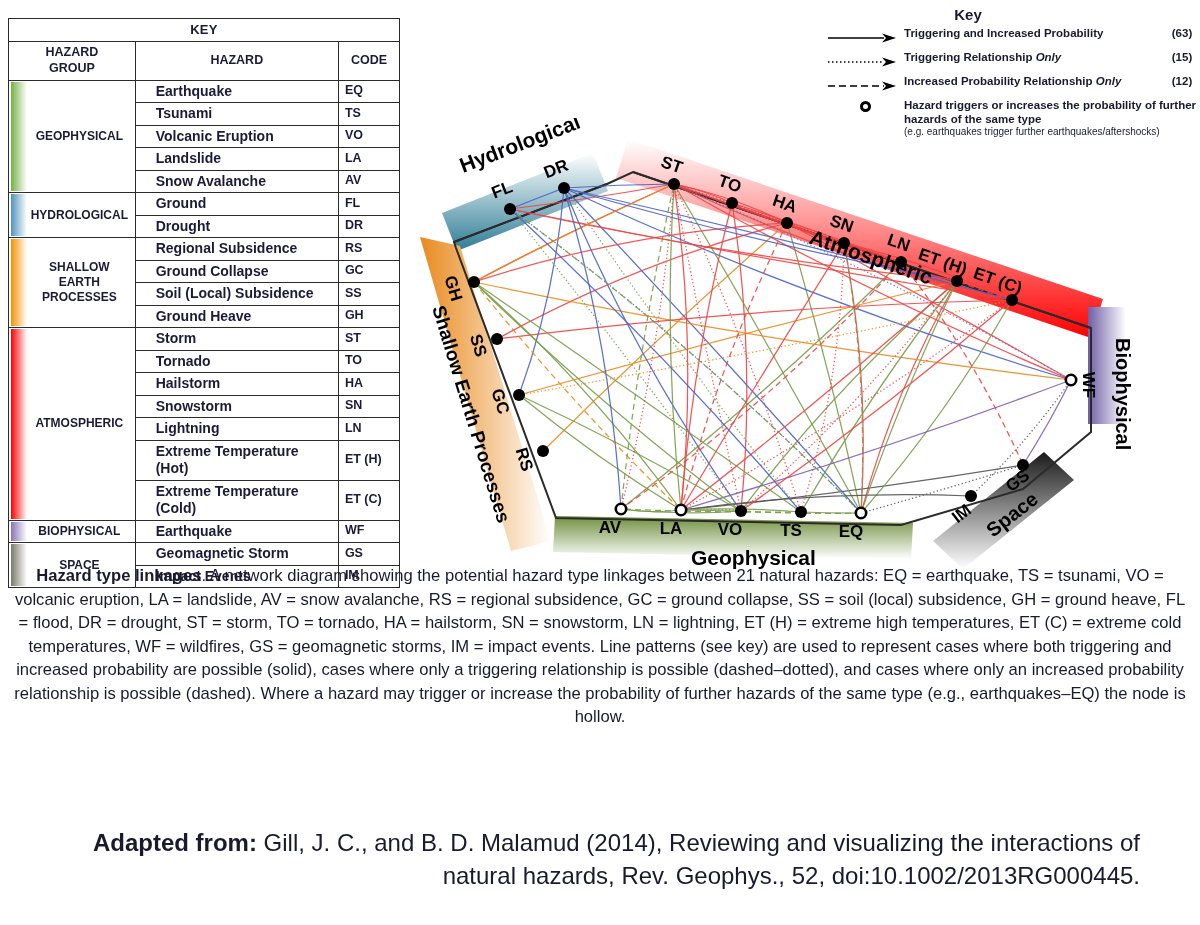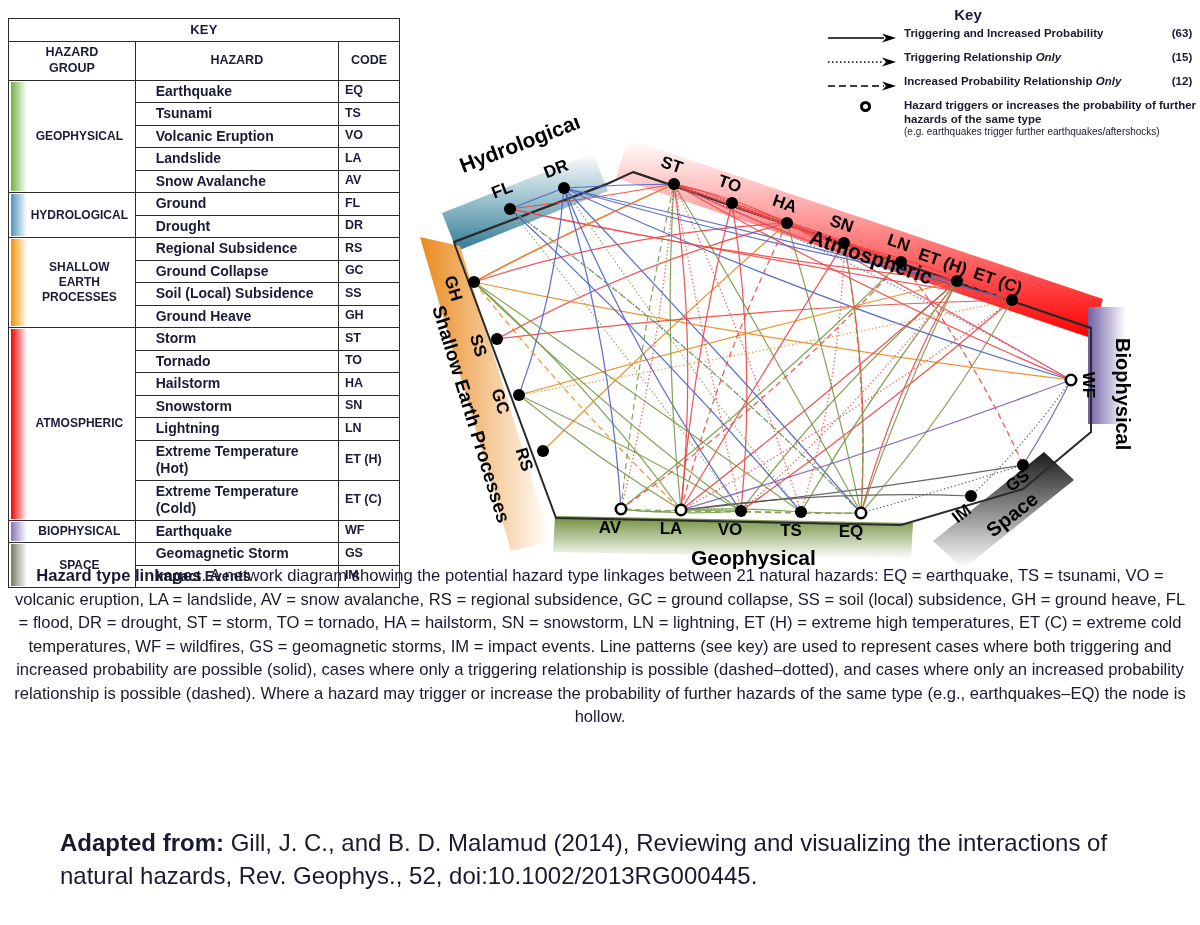"Adapted from: Gill, J. C.," #adapted { text-align: left -> right }
